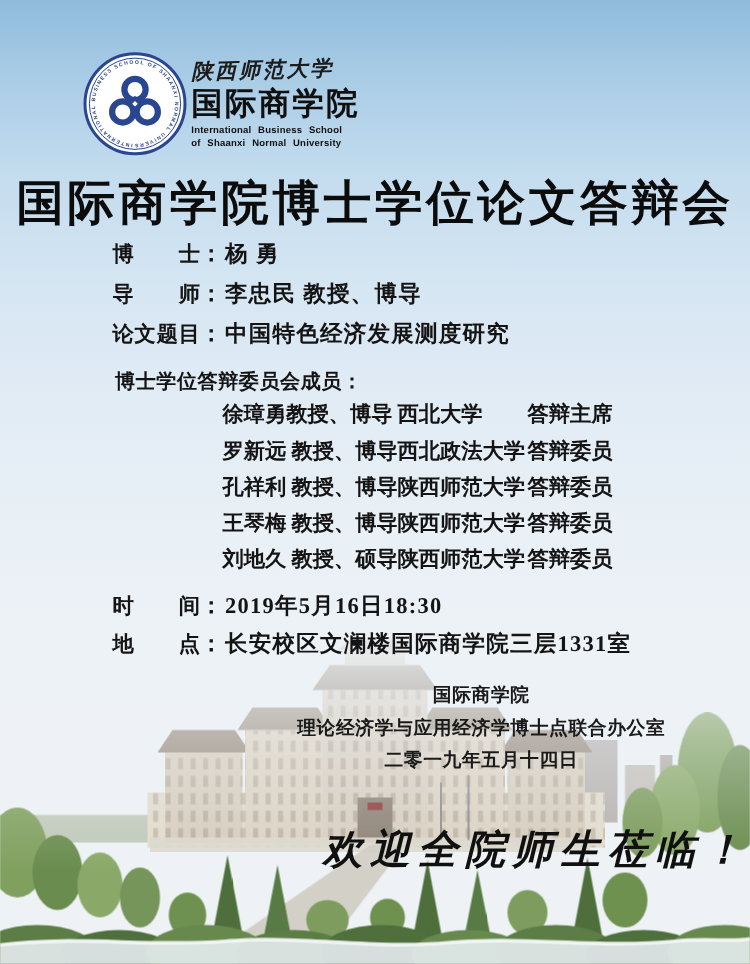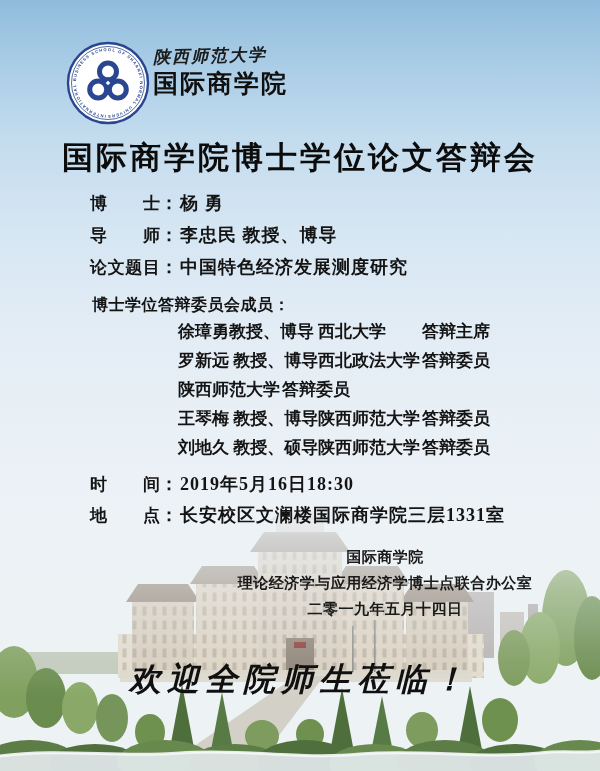"International Business School" div.school-en { html: none -> <div> <div>International Business School</div> <div>of Shaanxi Normal University</div> </div> }
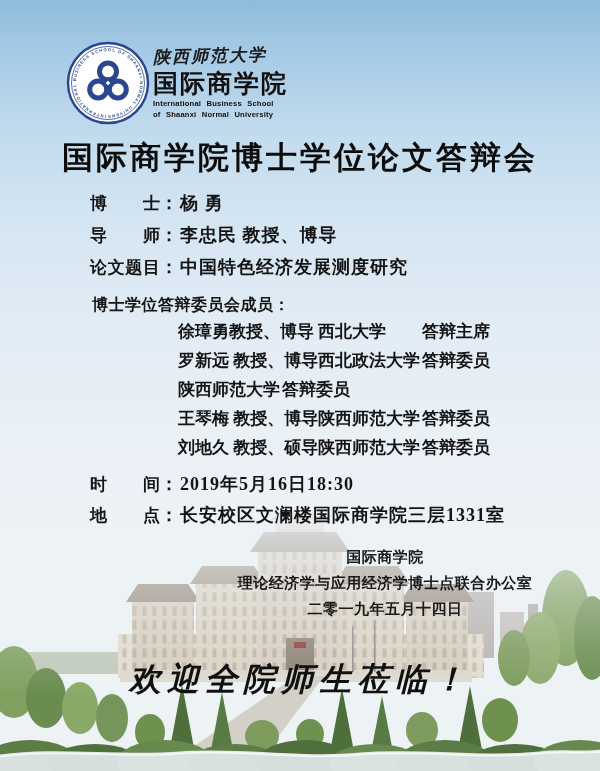"国际商学院博士学位论文答辩会" .title { font-size: 31px -> 38px }
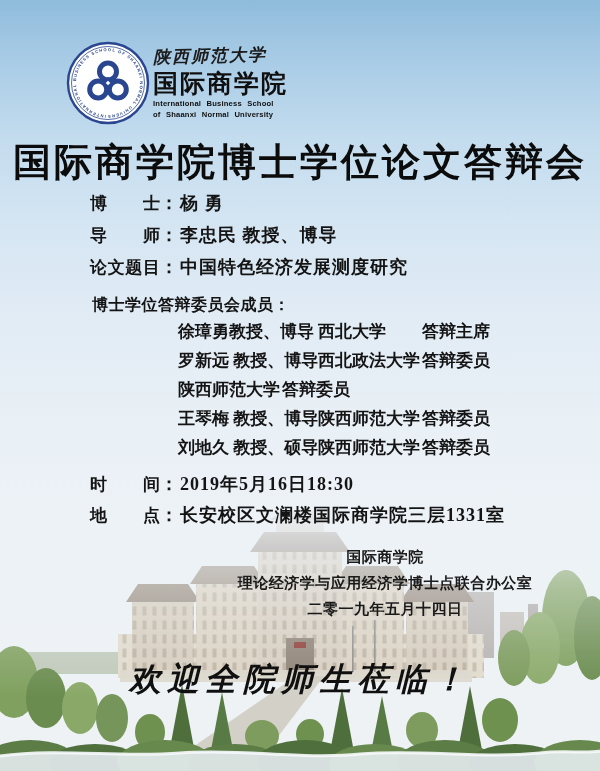"孔祥利 教授、博导" span.c-name { html: none -> <span>孔祥利 教授、博导</span> }
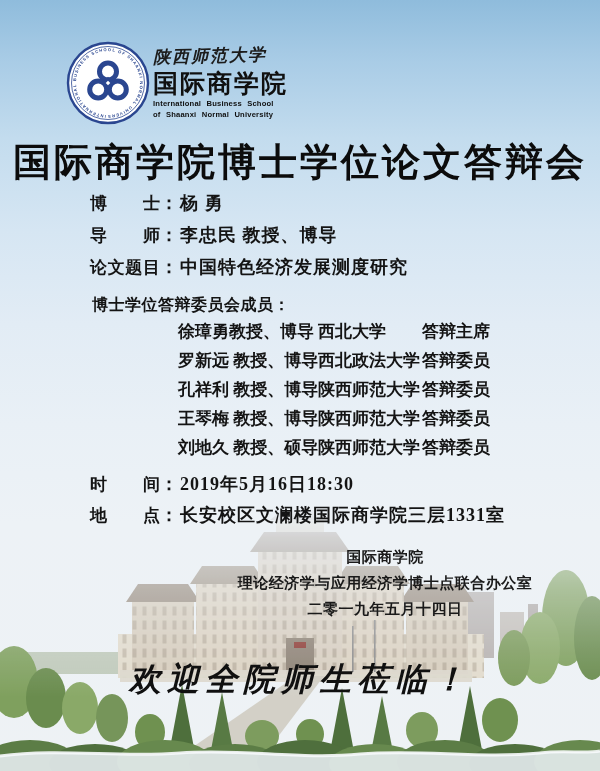"欢迎全院师生莅临！" .welcome { text-align: center -> right }
